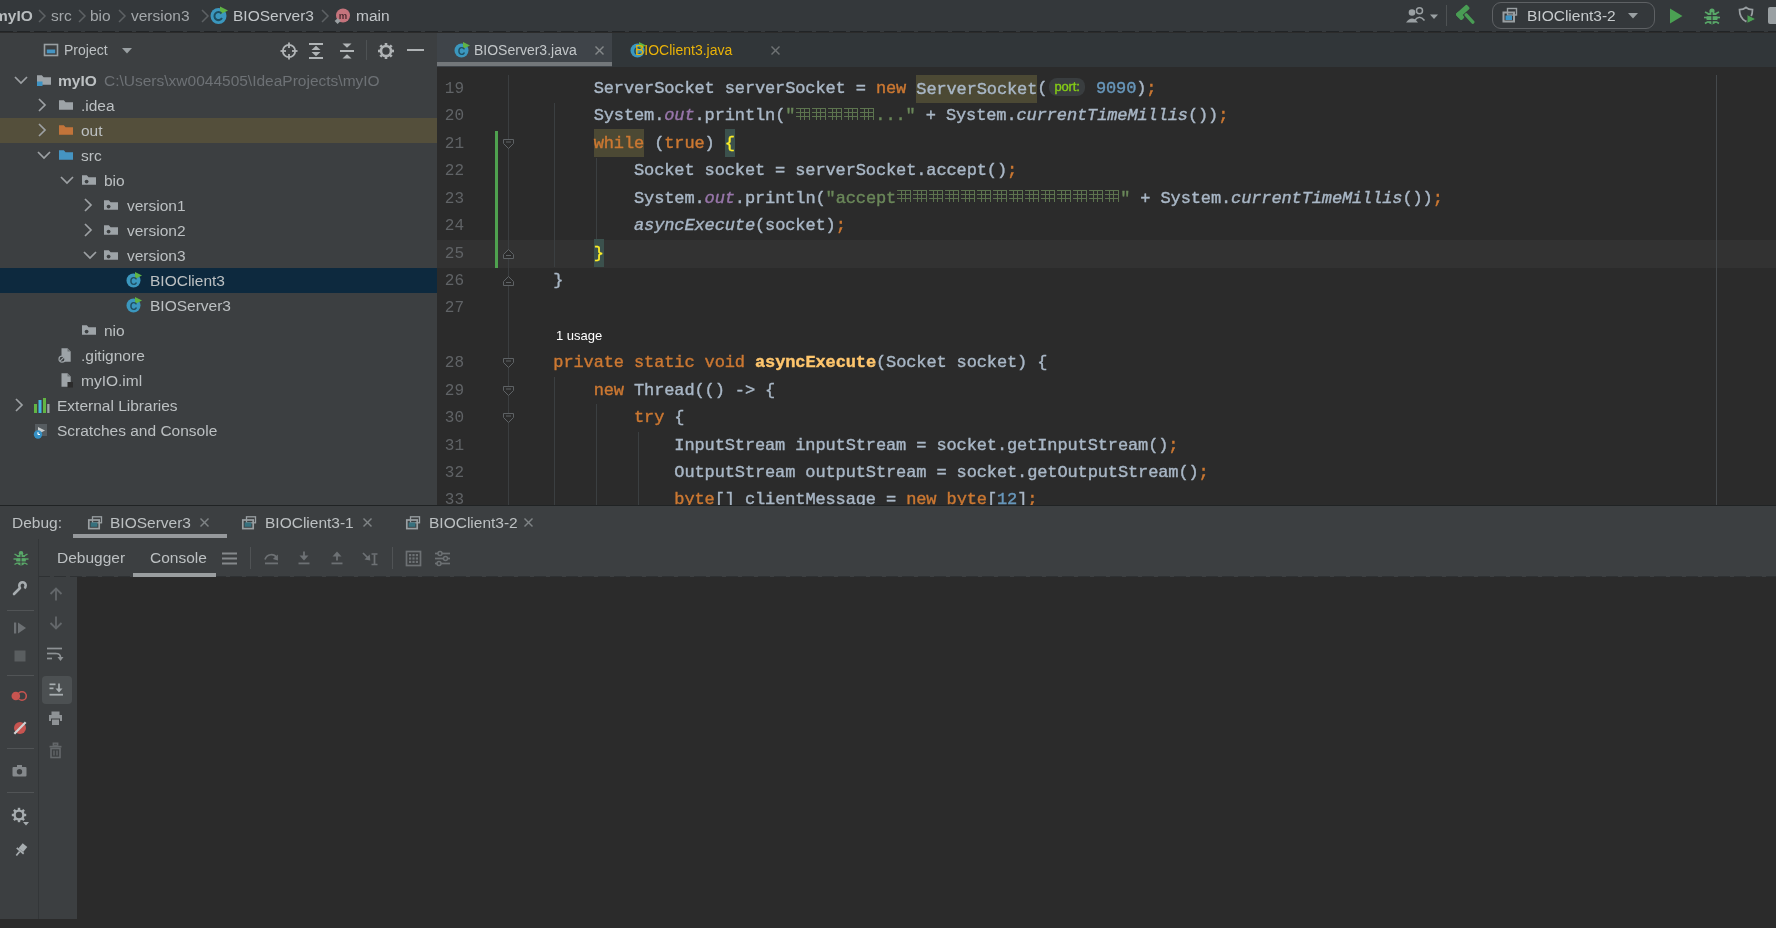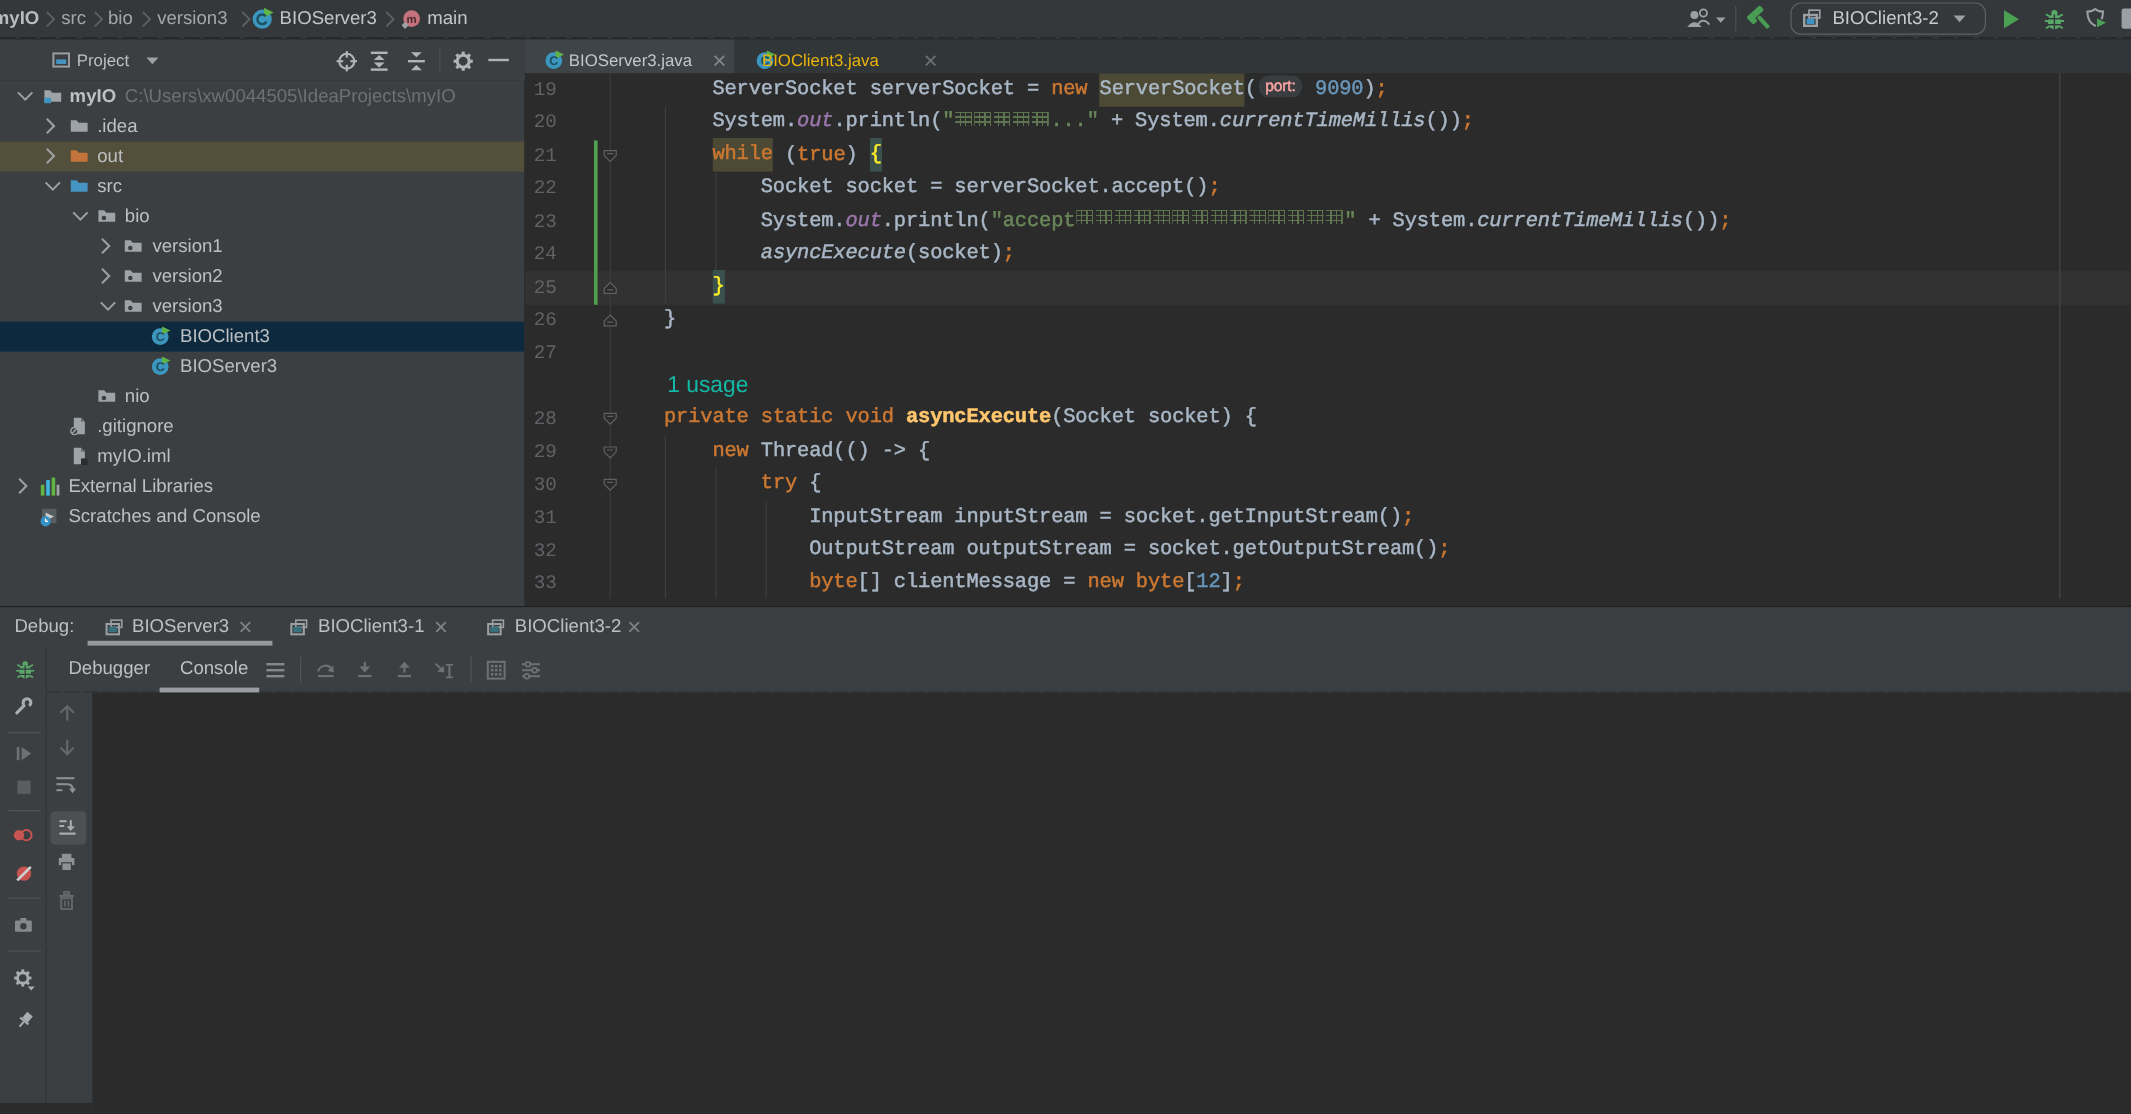"19" #ed { top: 61px -> 75px }
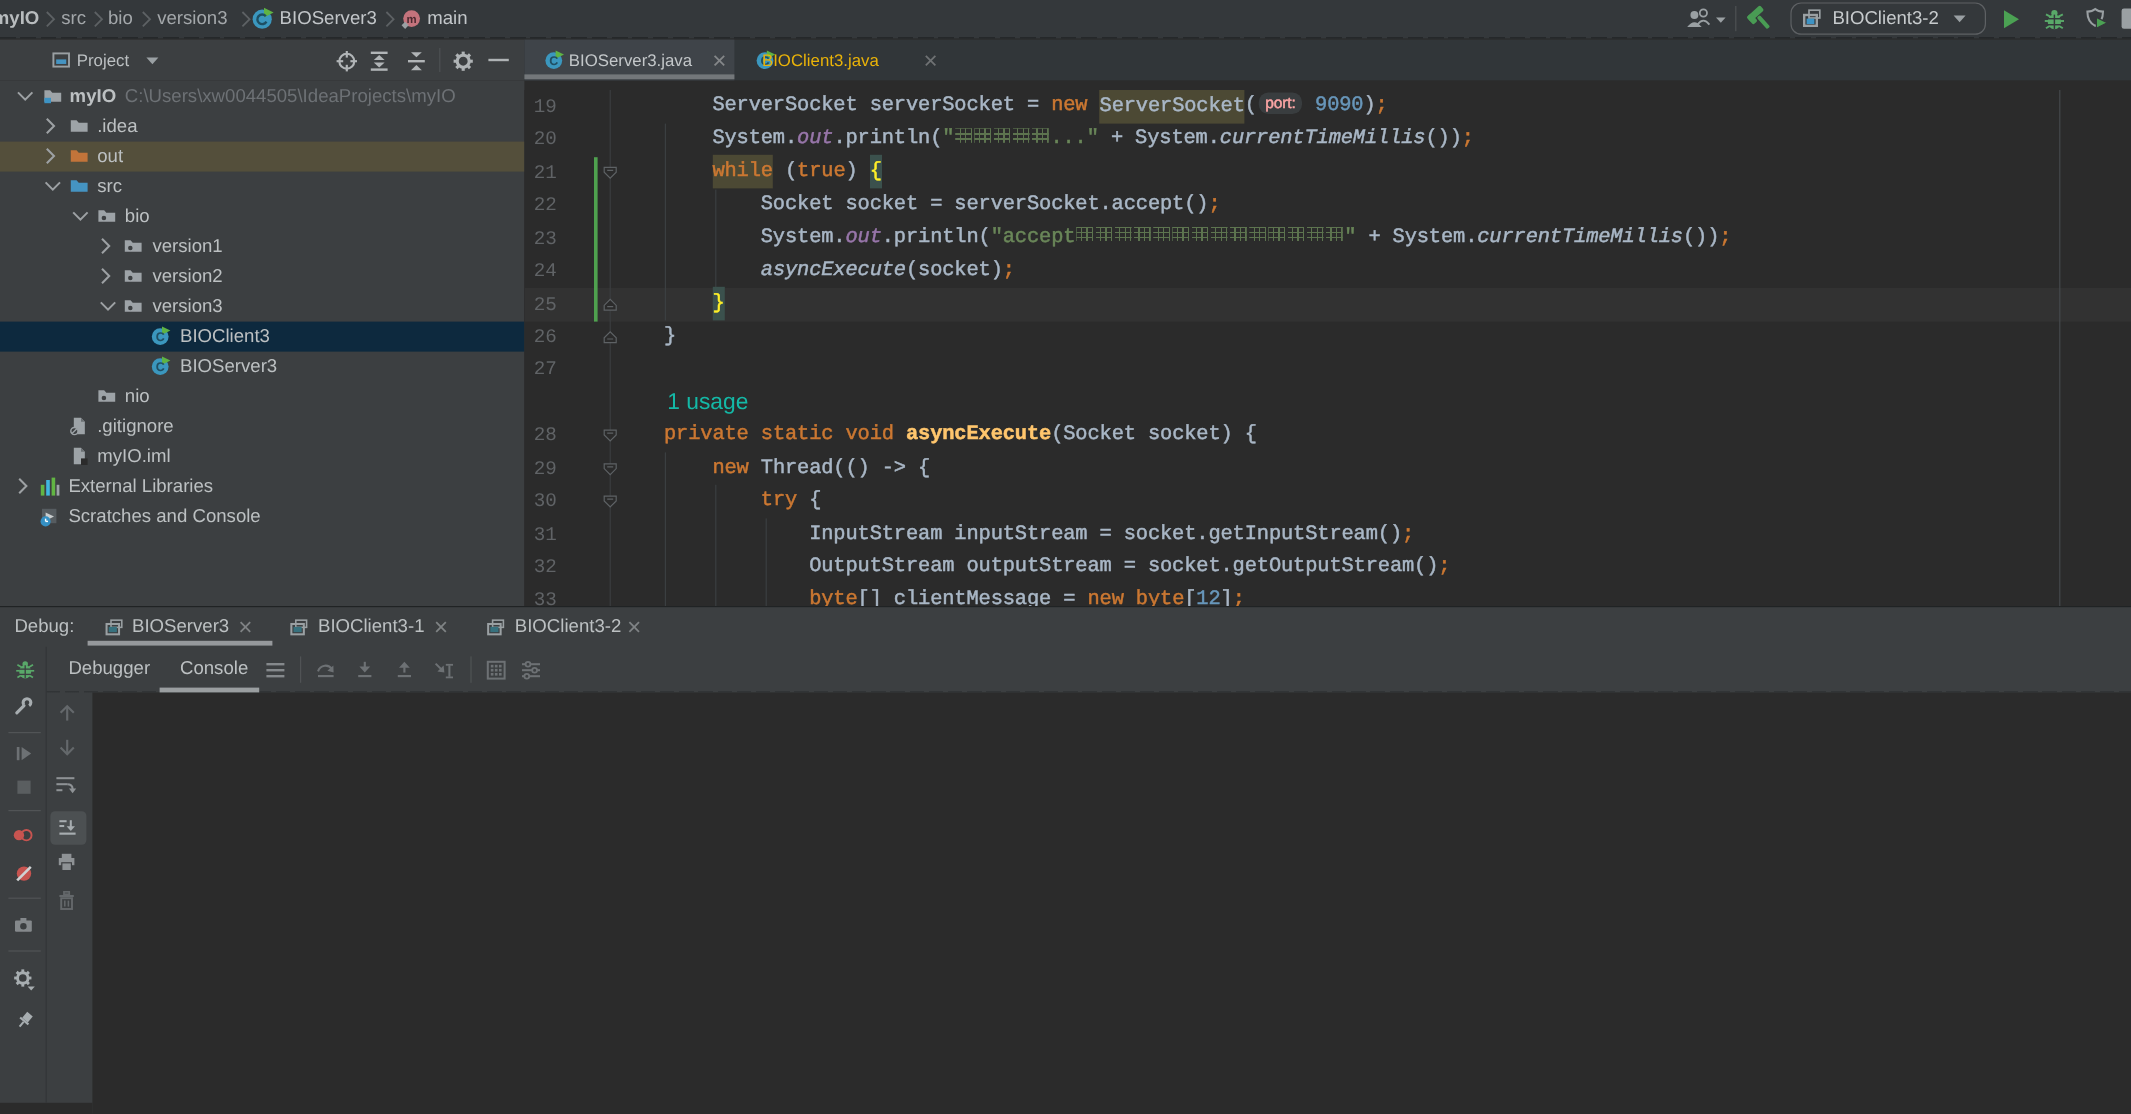"port:" .pill { color: #fca5a5 -> #84cc16 }
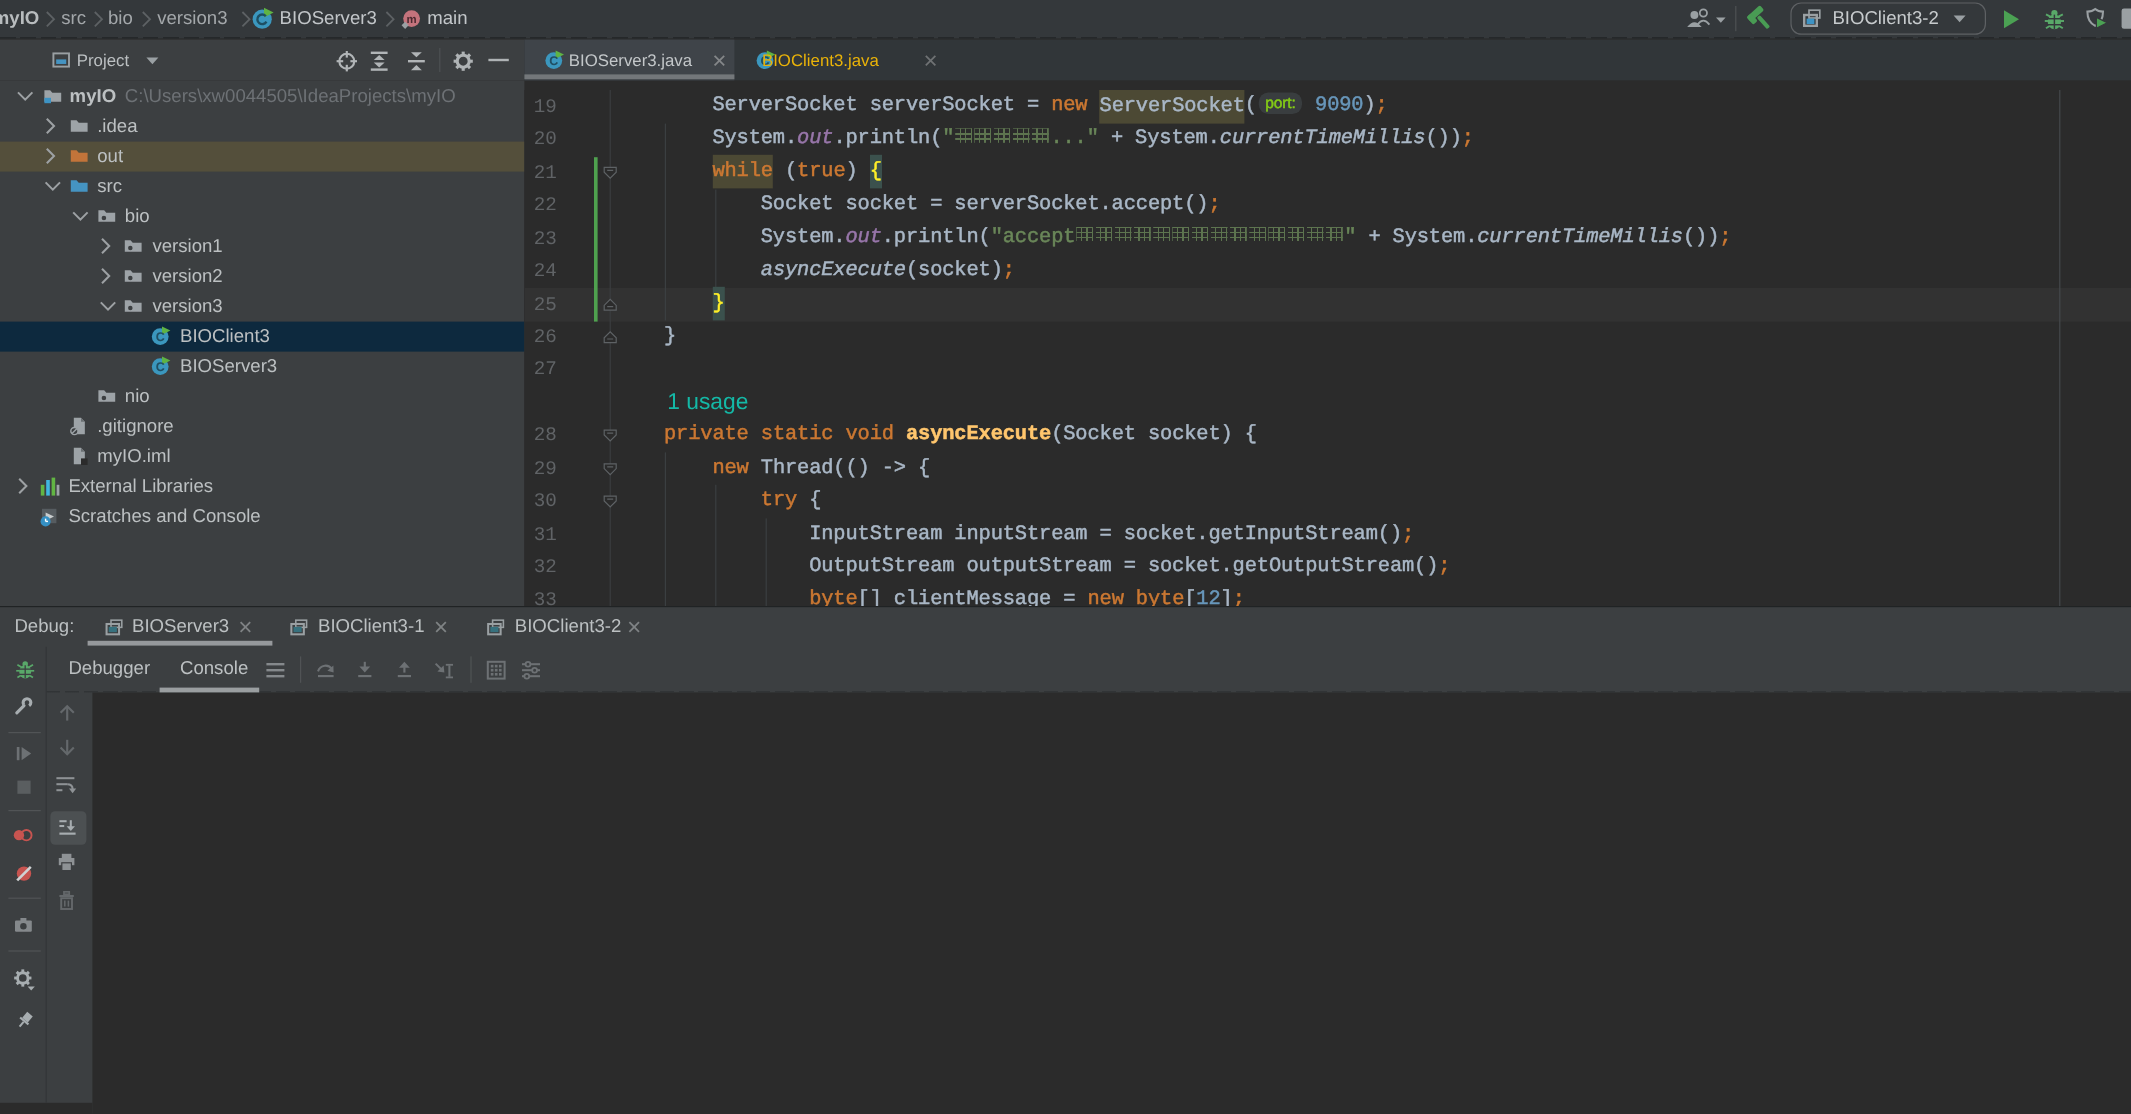"1 usage" div.abs { color: #14b8a6 -> #ffffff; font-size: 19px -> 13px }
